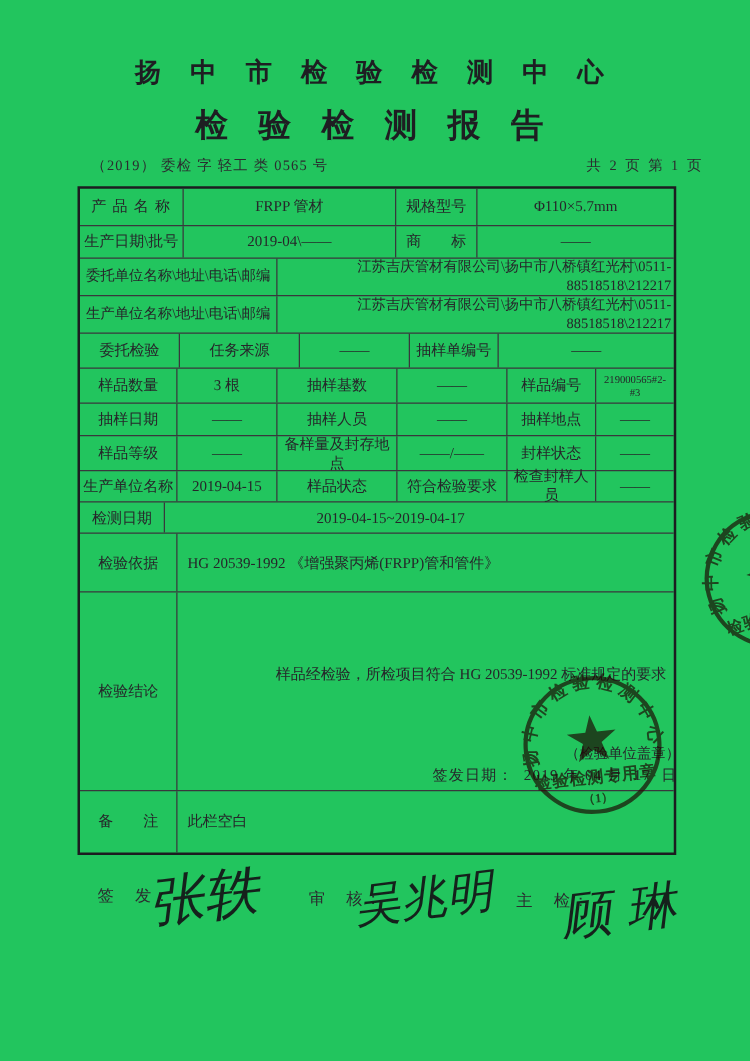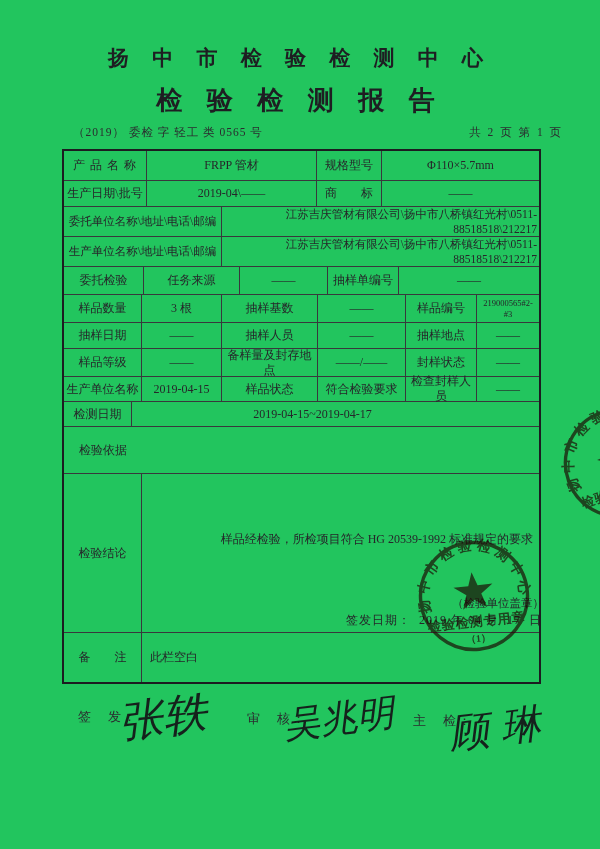"HG 20539-1992 《增强聚丙烯(FRPP)管和管件》" div.t-cell { html: none -> <div>HG 20539-1992 《增强聚丙烯(FRPP)管和管件》</div> }
